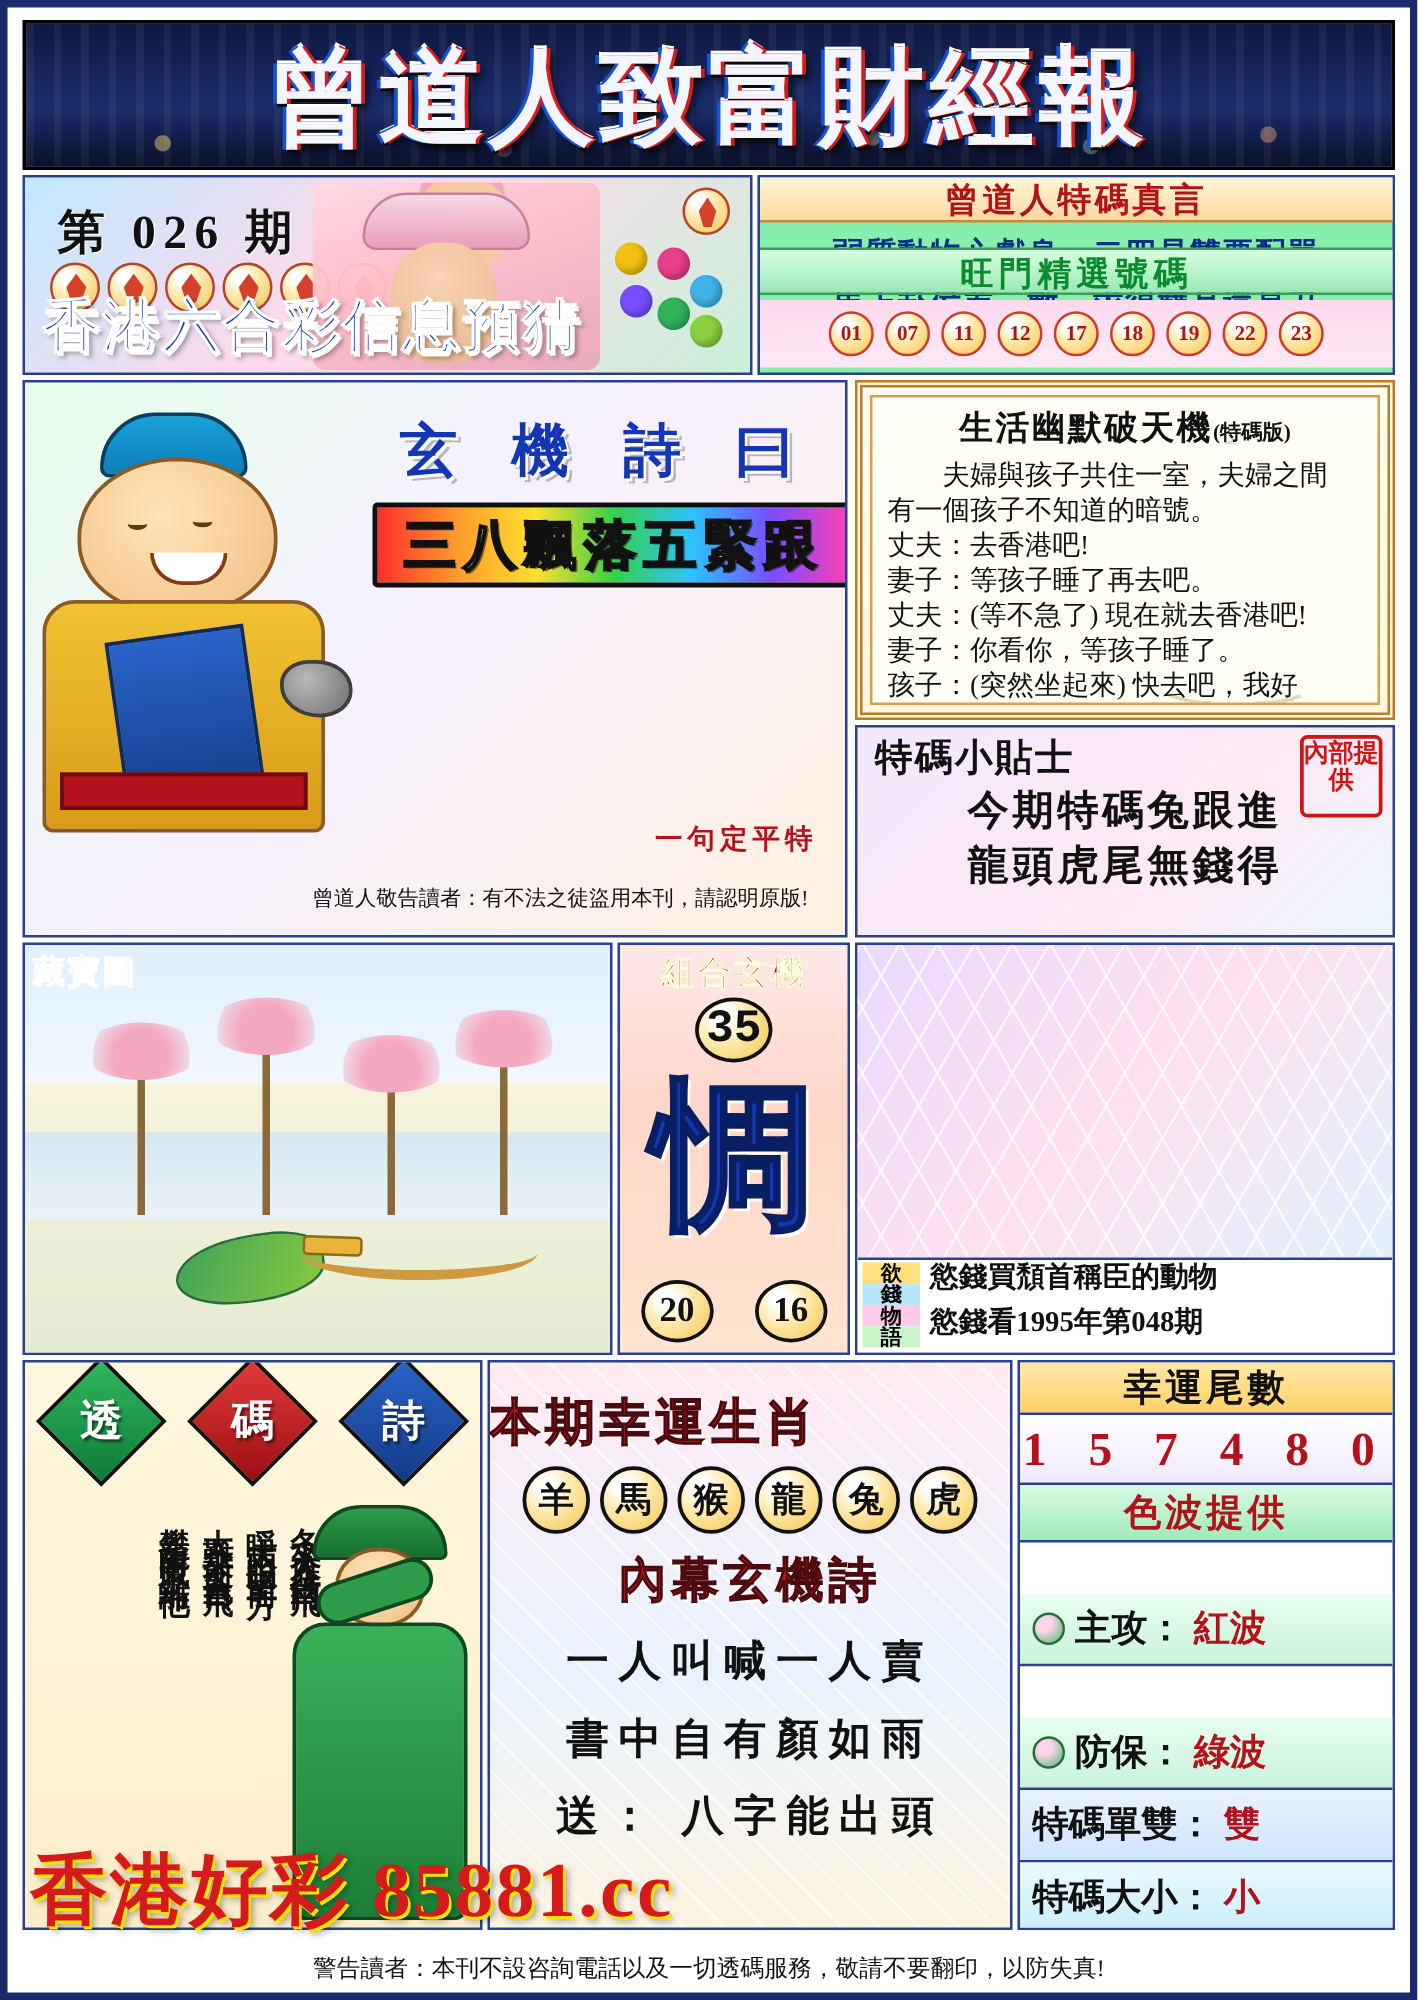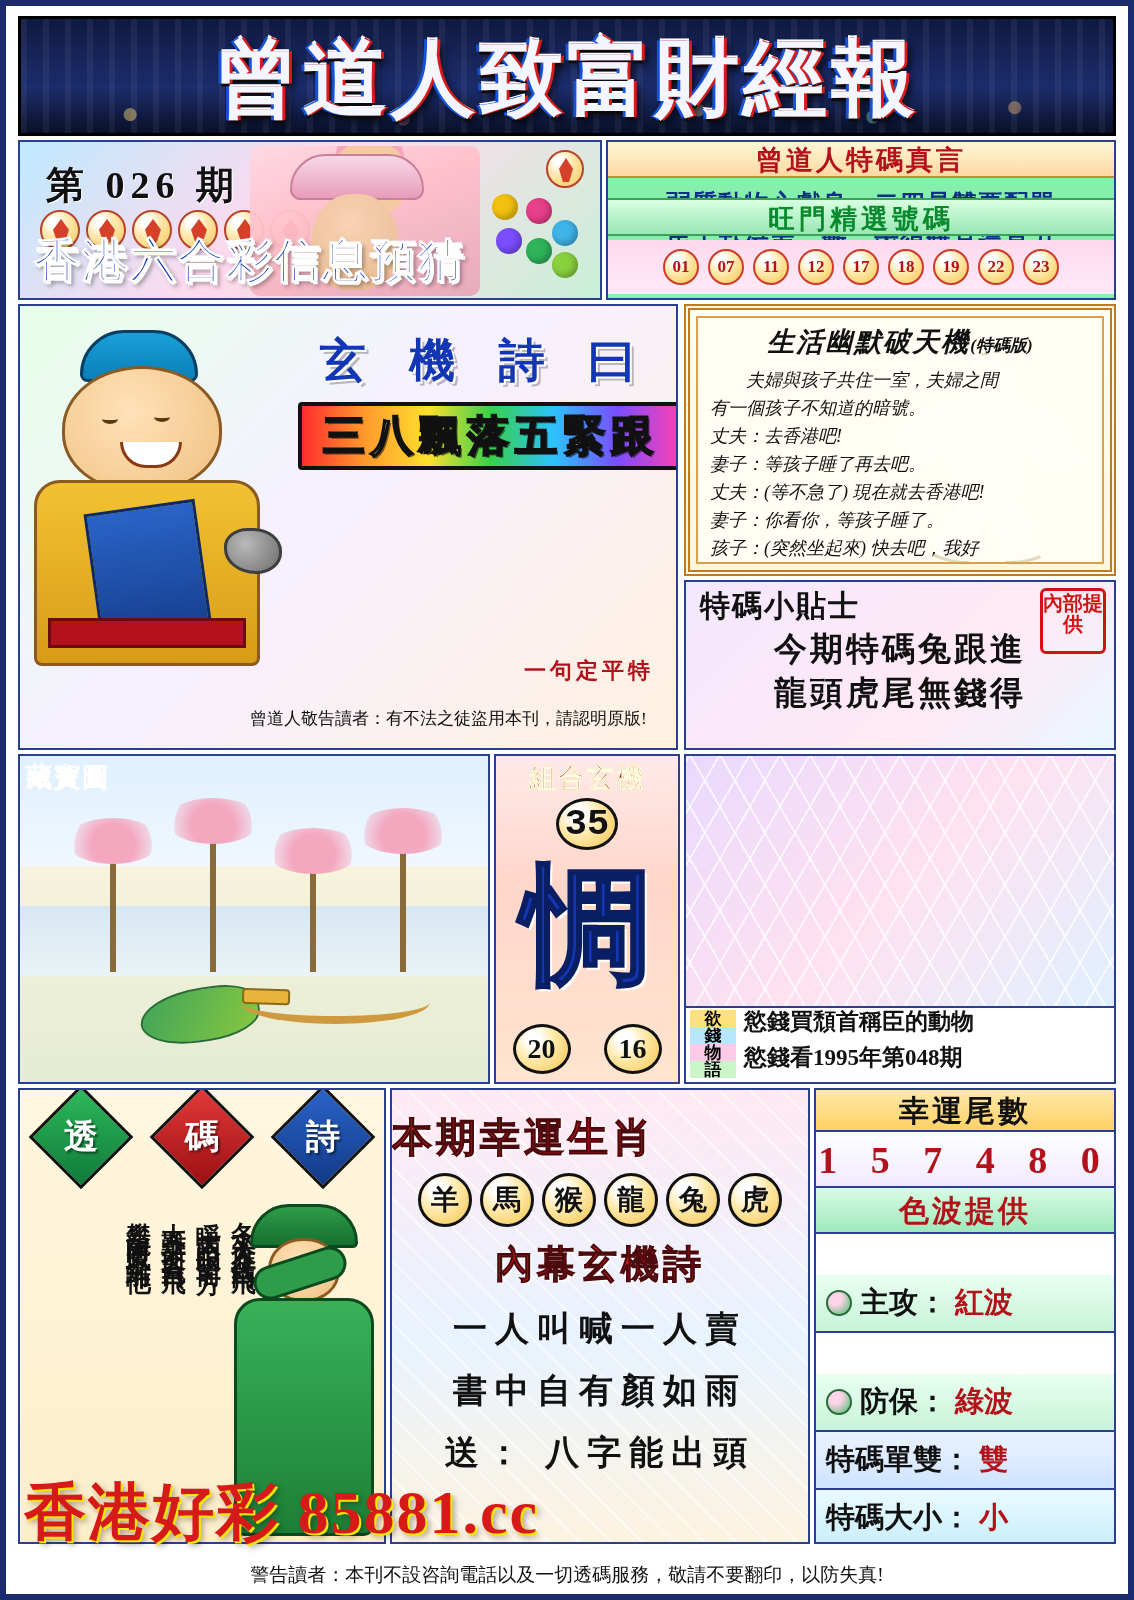"生活幽默破天機(特碼版)" .humor-inner { font-style: italic -> none }
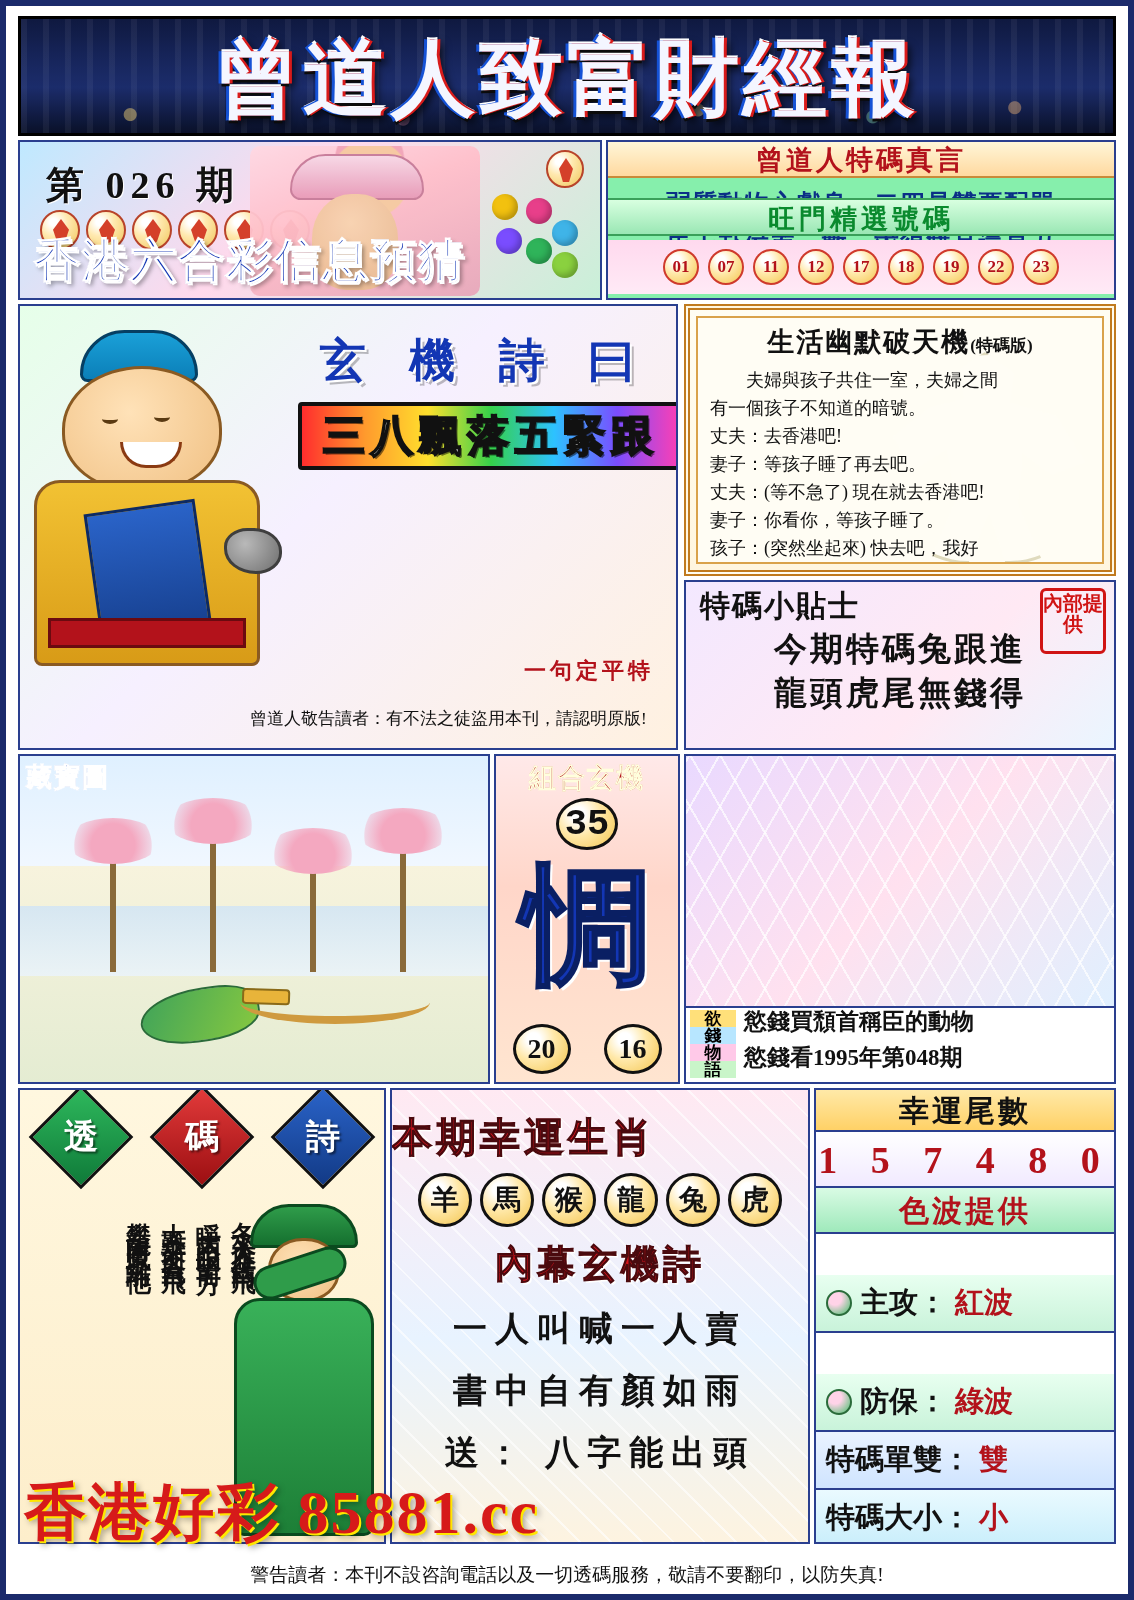"夫婦與孩子共住一室，夫婦之間" .humor-body { font-size: 18px -> 22px }
